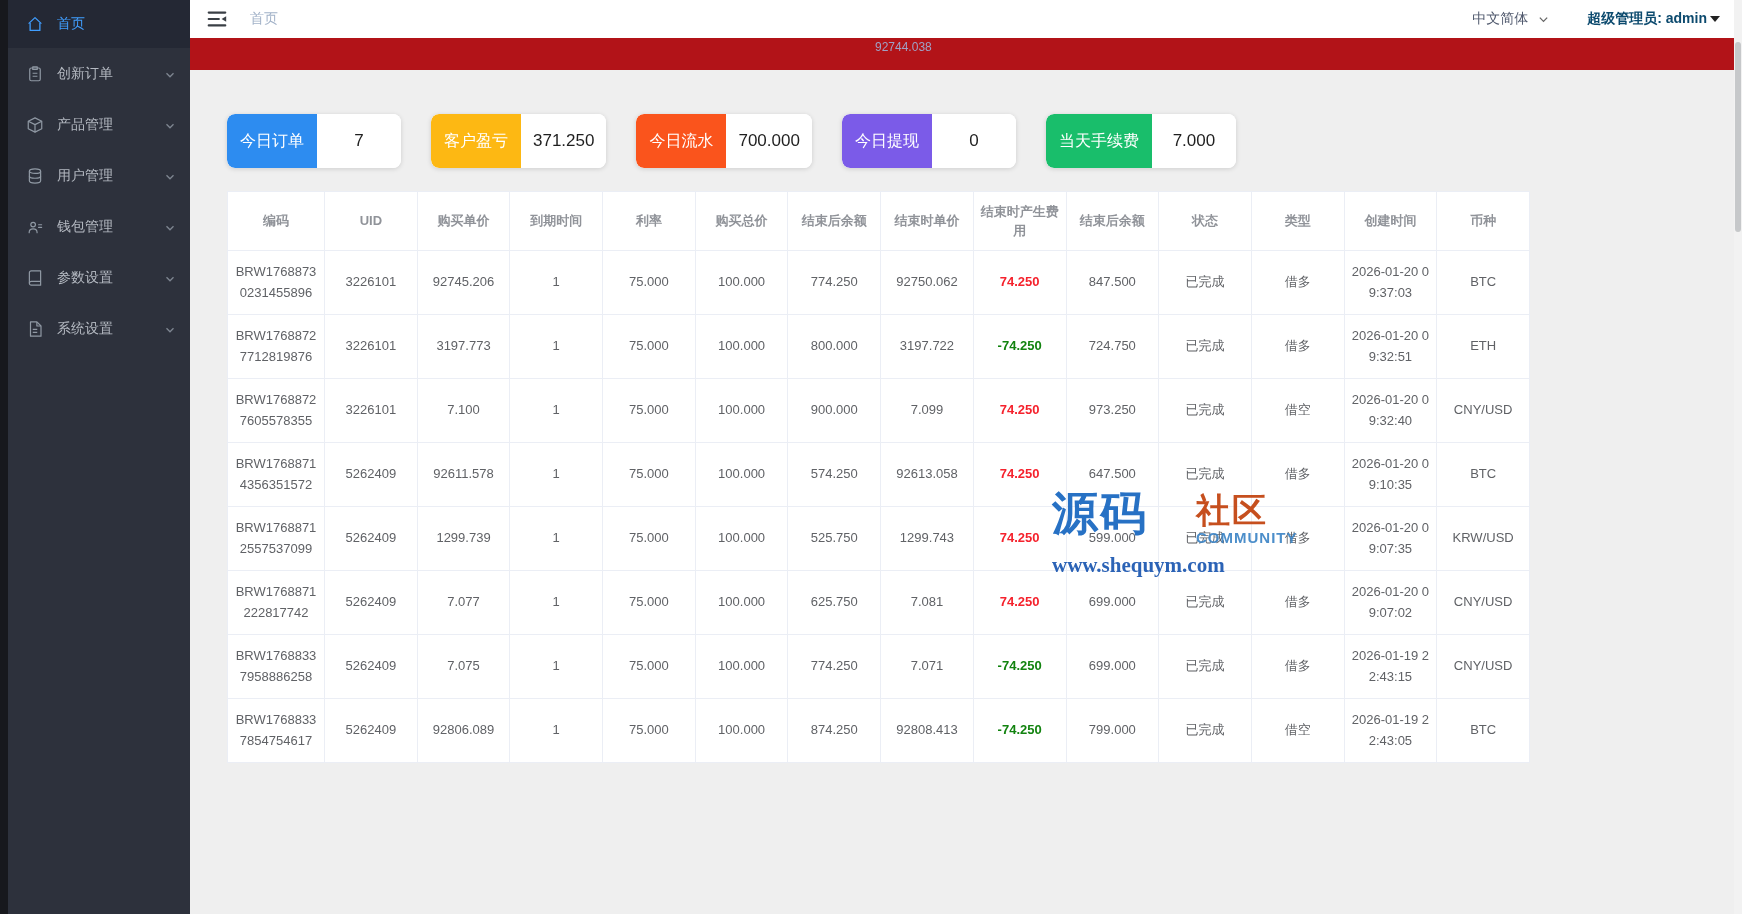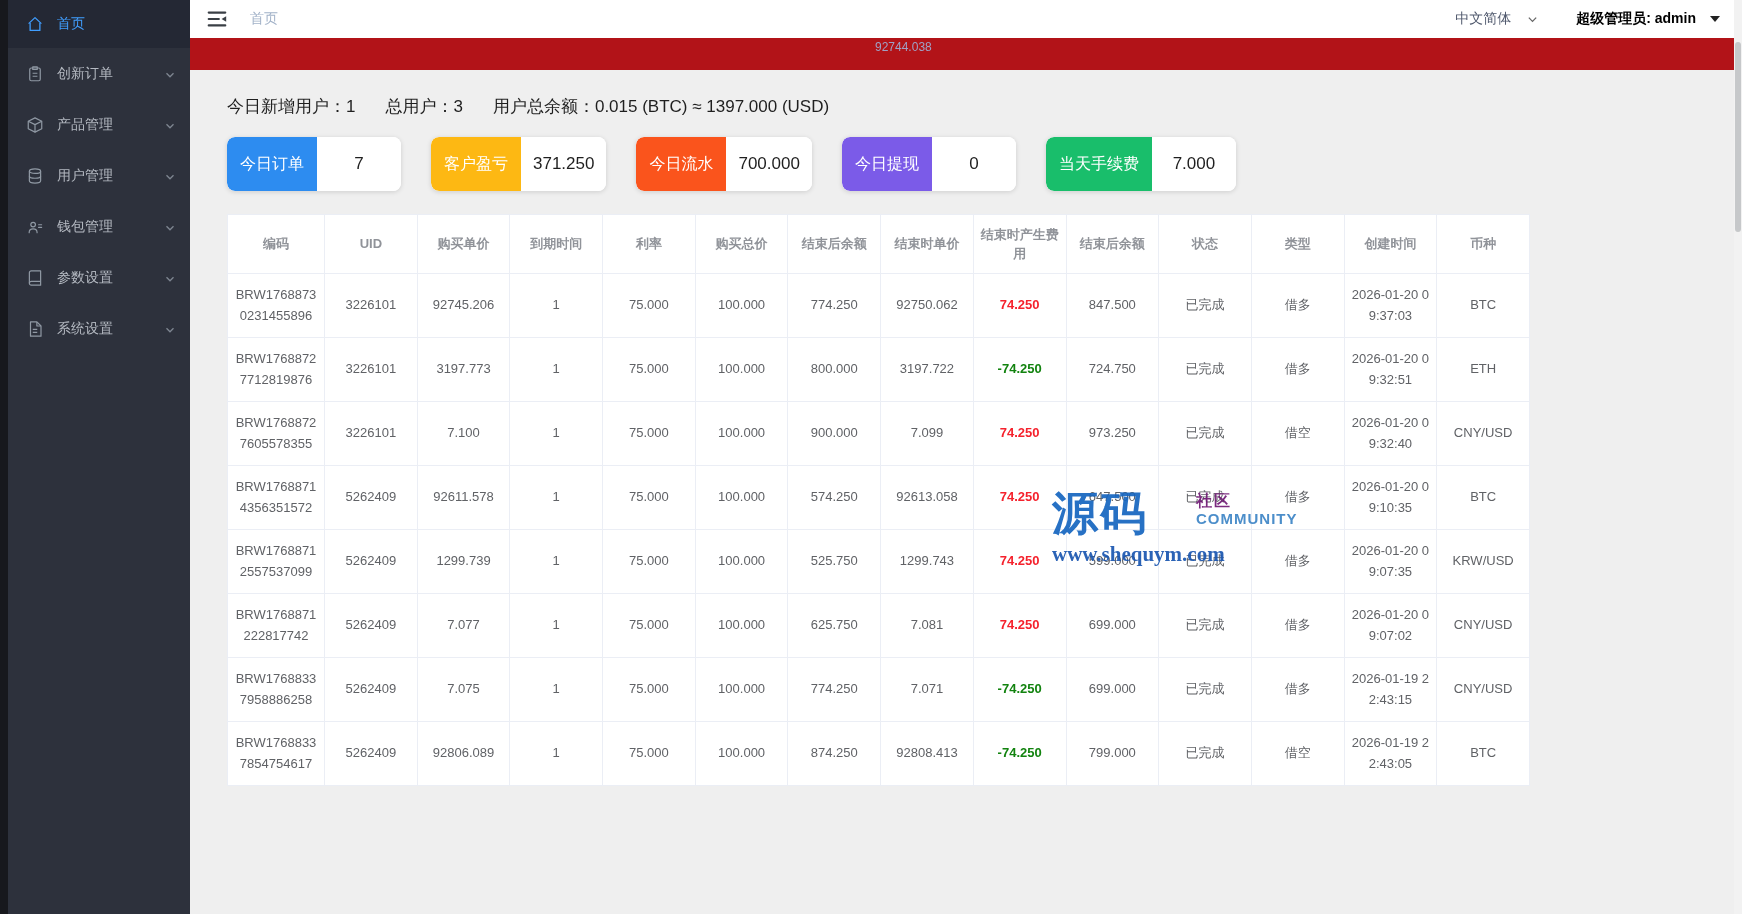"中文简体" .lang { gap: 16px -> 10px }
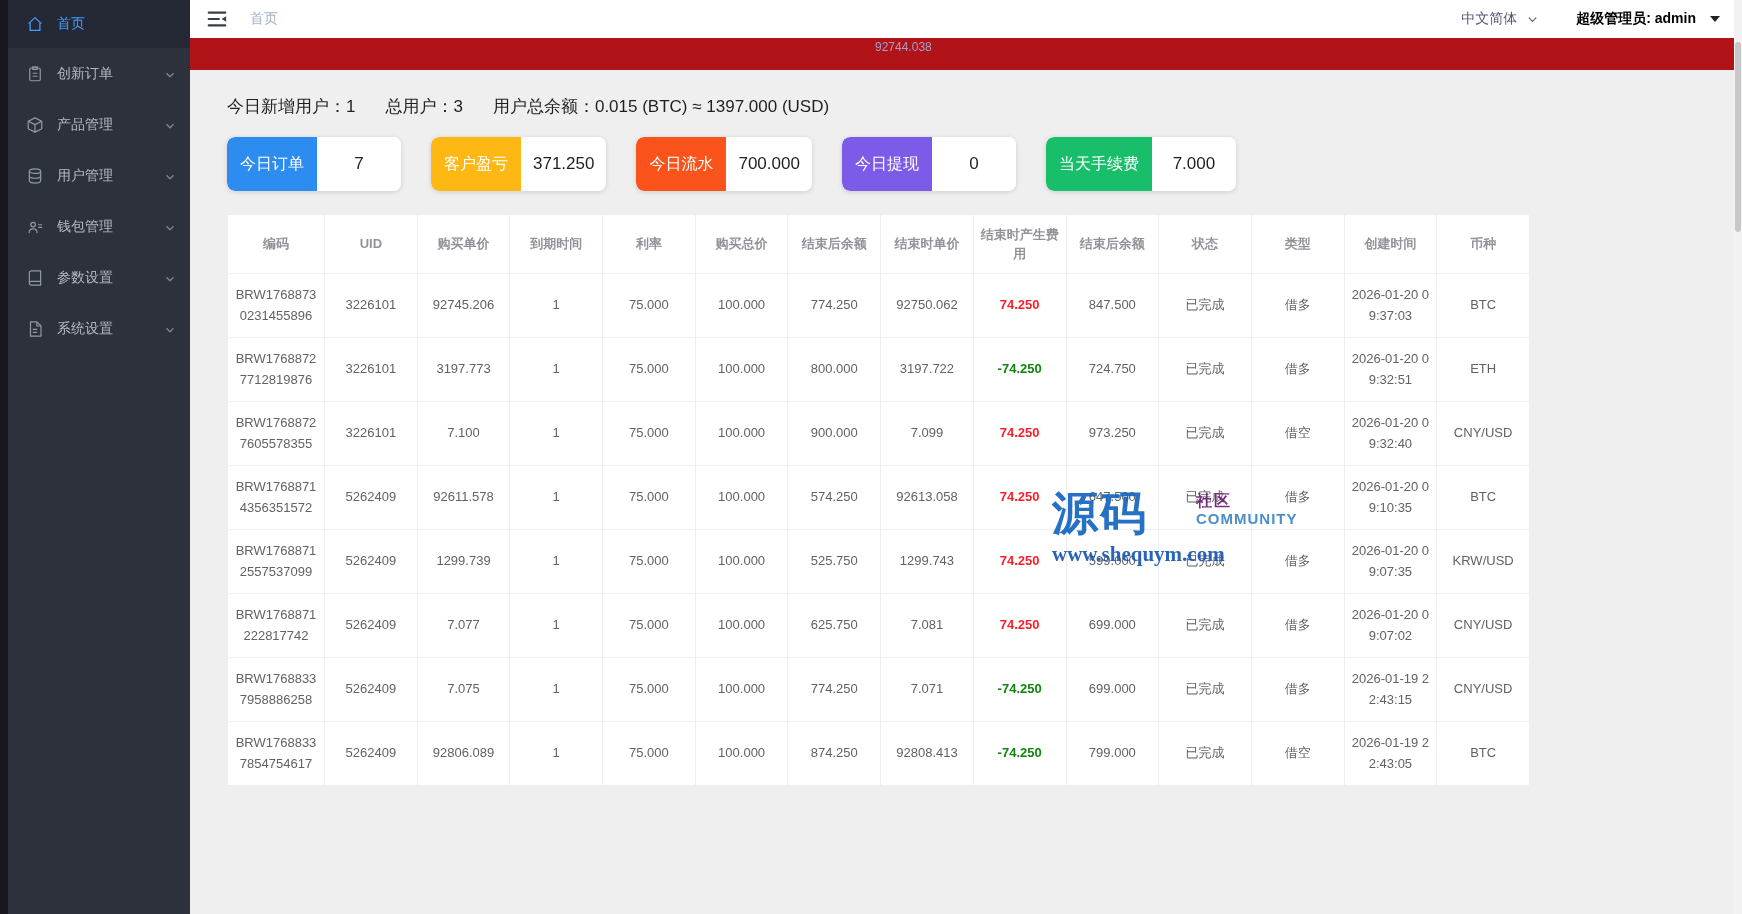"超级管理员: admin" .admin { color: #000000 -> #0c4a6e; gap: 14px -> 3px }
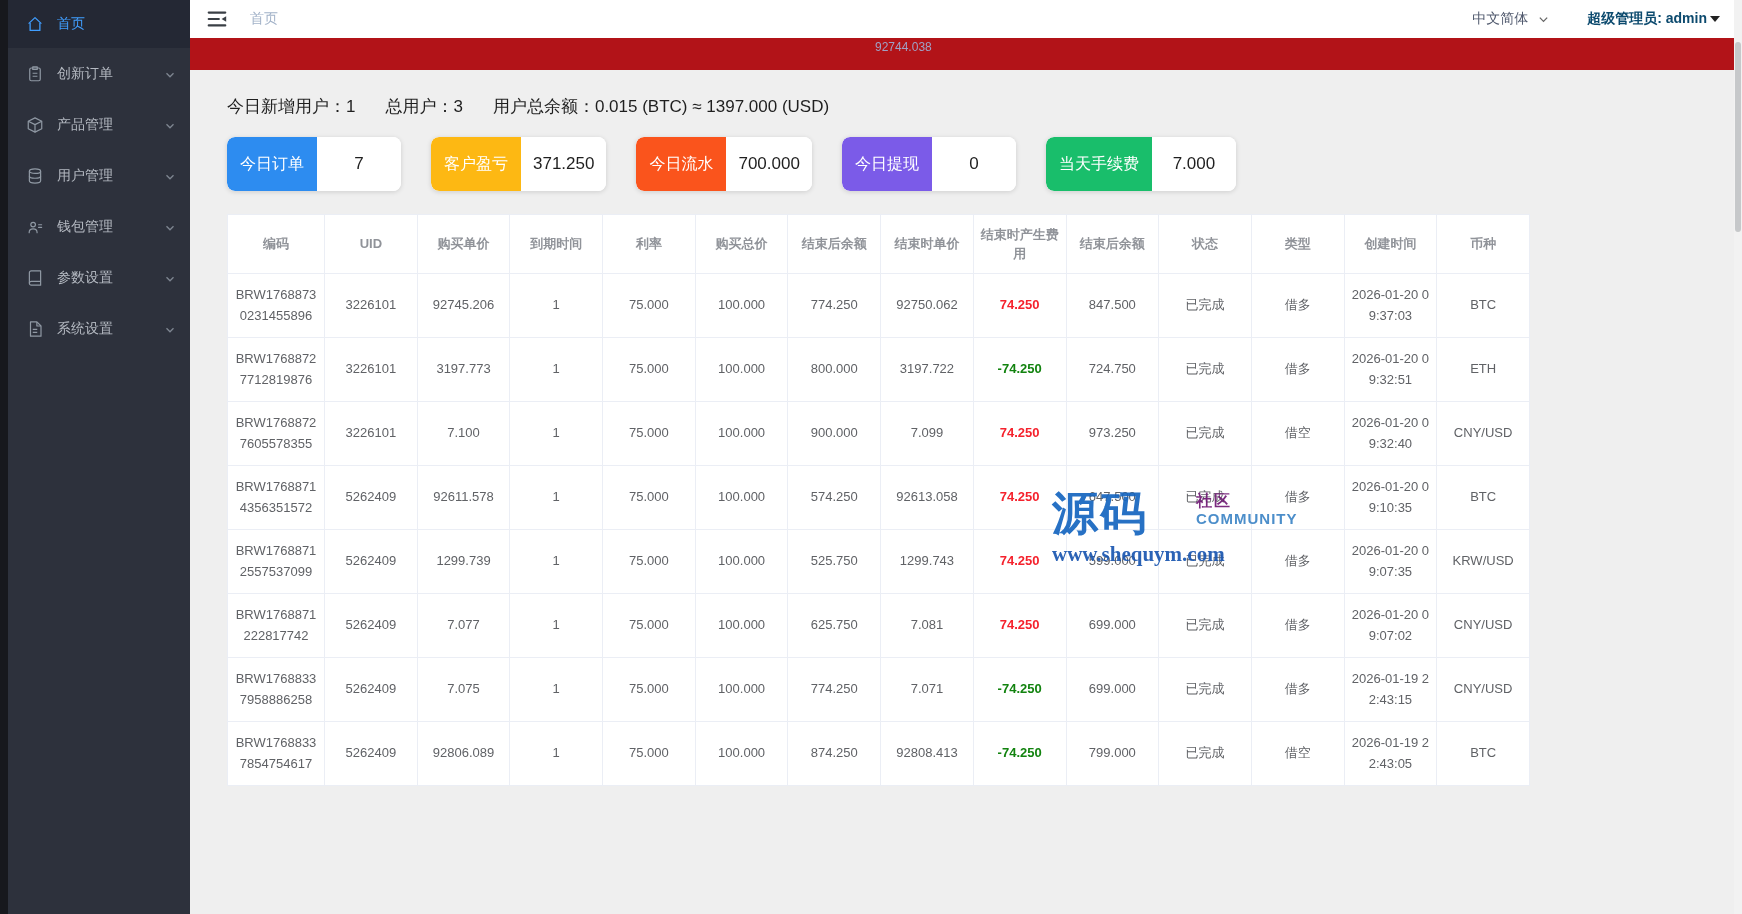"今日新增用户：1" div.stats-line { html: <div> <span> <span>今日新增用户：</span><span>1</span> </span> <span> <span>总用户：</span><span>3</span> </span> <span> <span>用户总余额：</span><span>0.015 (BTC) ≈ 1397.000 (USD)</span> </span> </div> -> none }
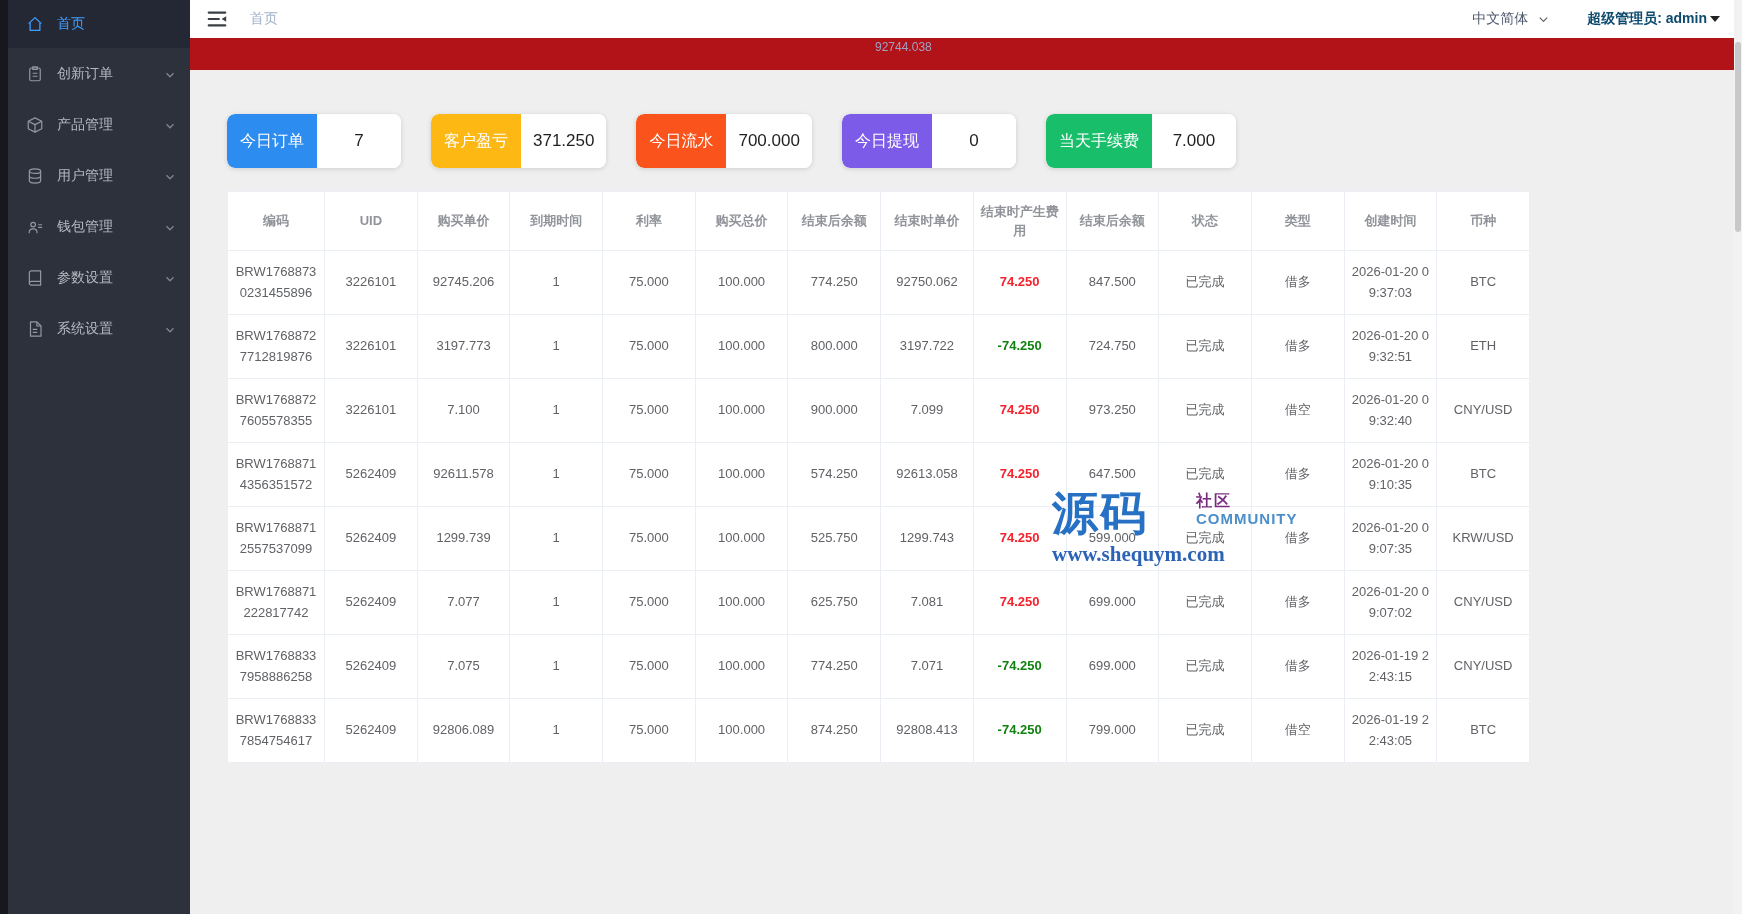"社区" .wm-cn-sub { color: #701a75 -> #c2410c; font-size: 16px -> 34px }
